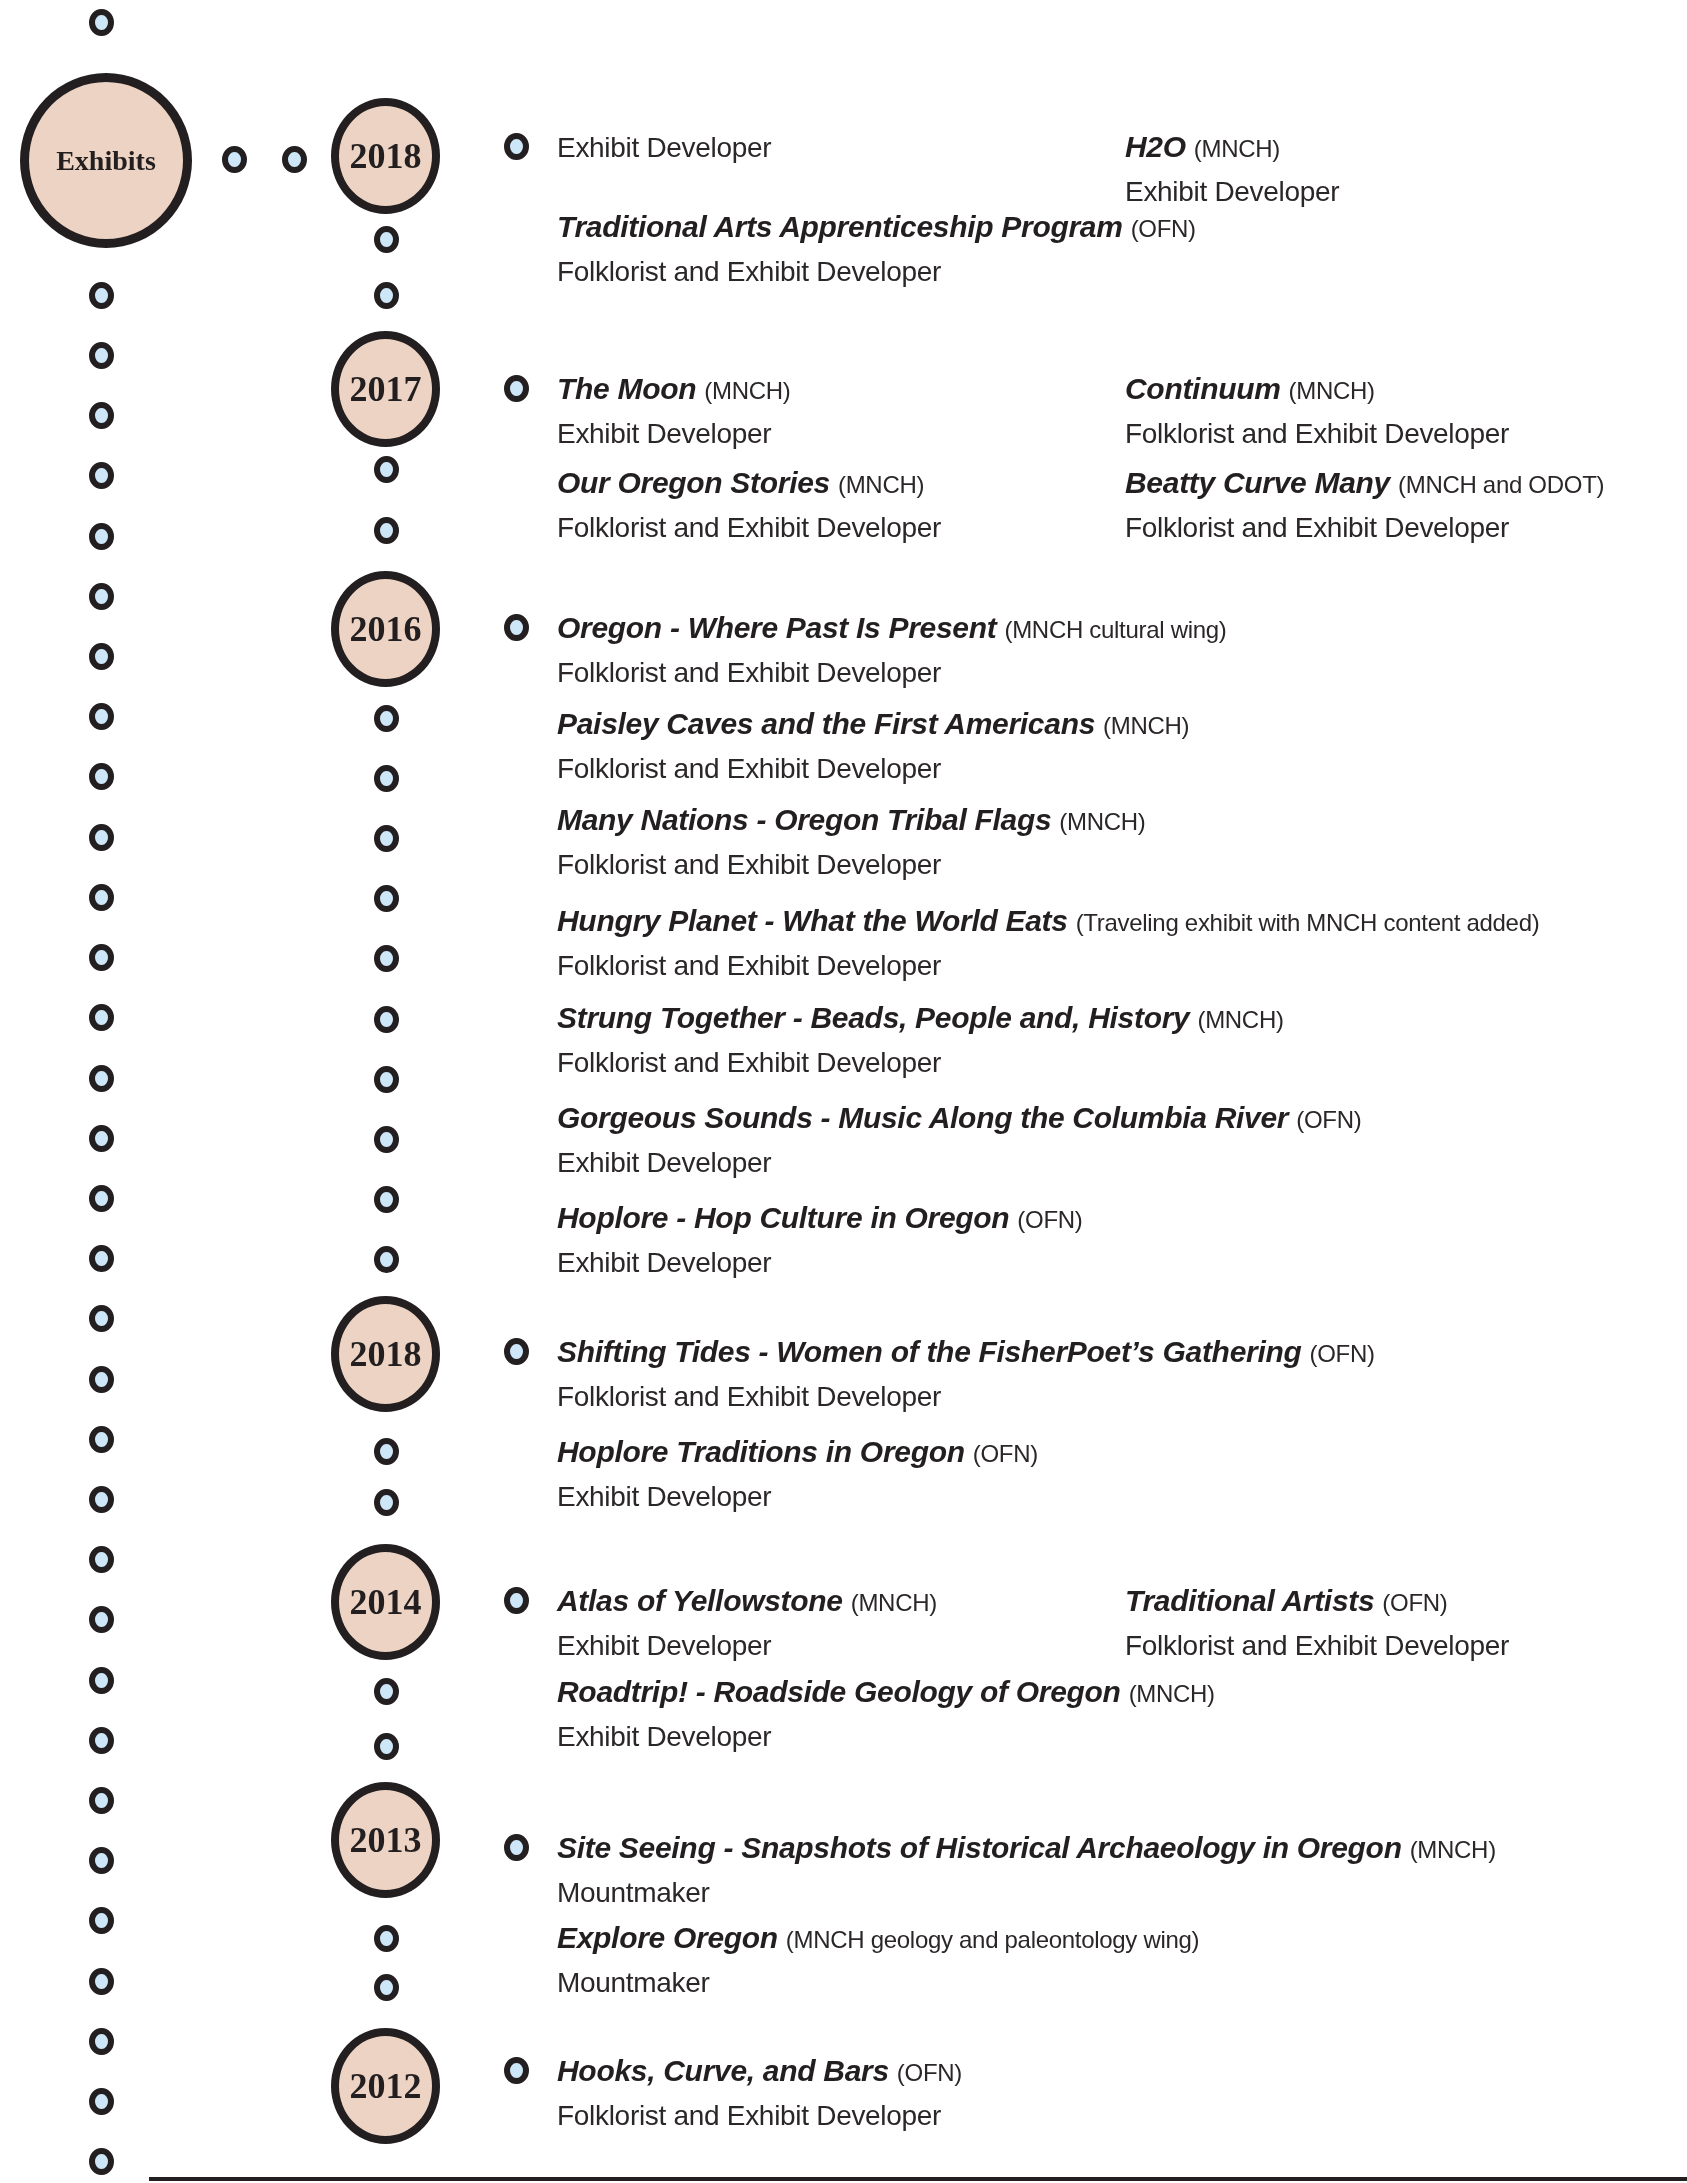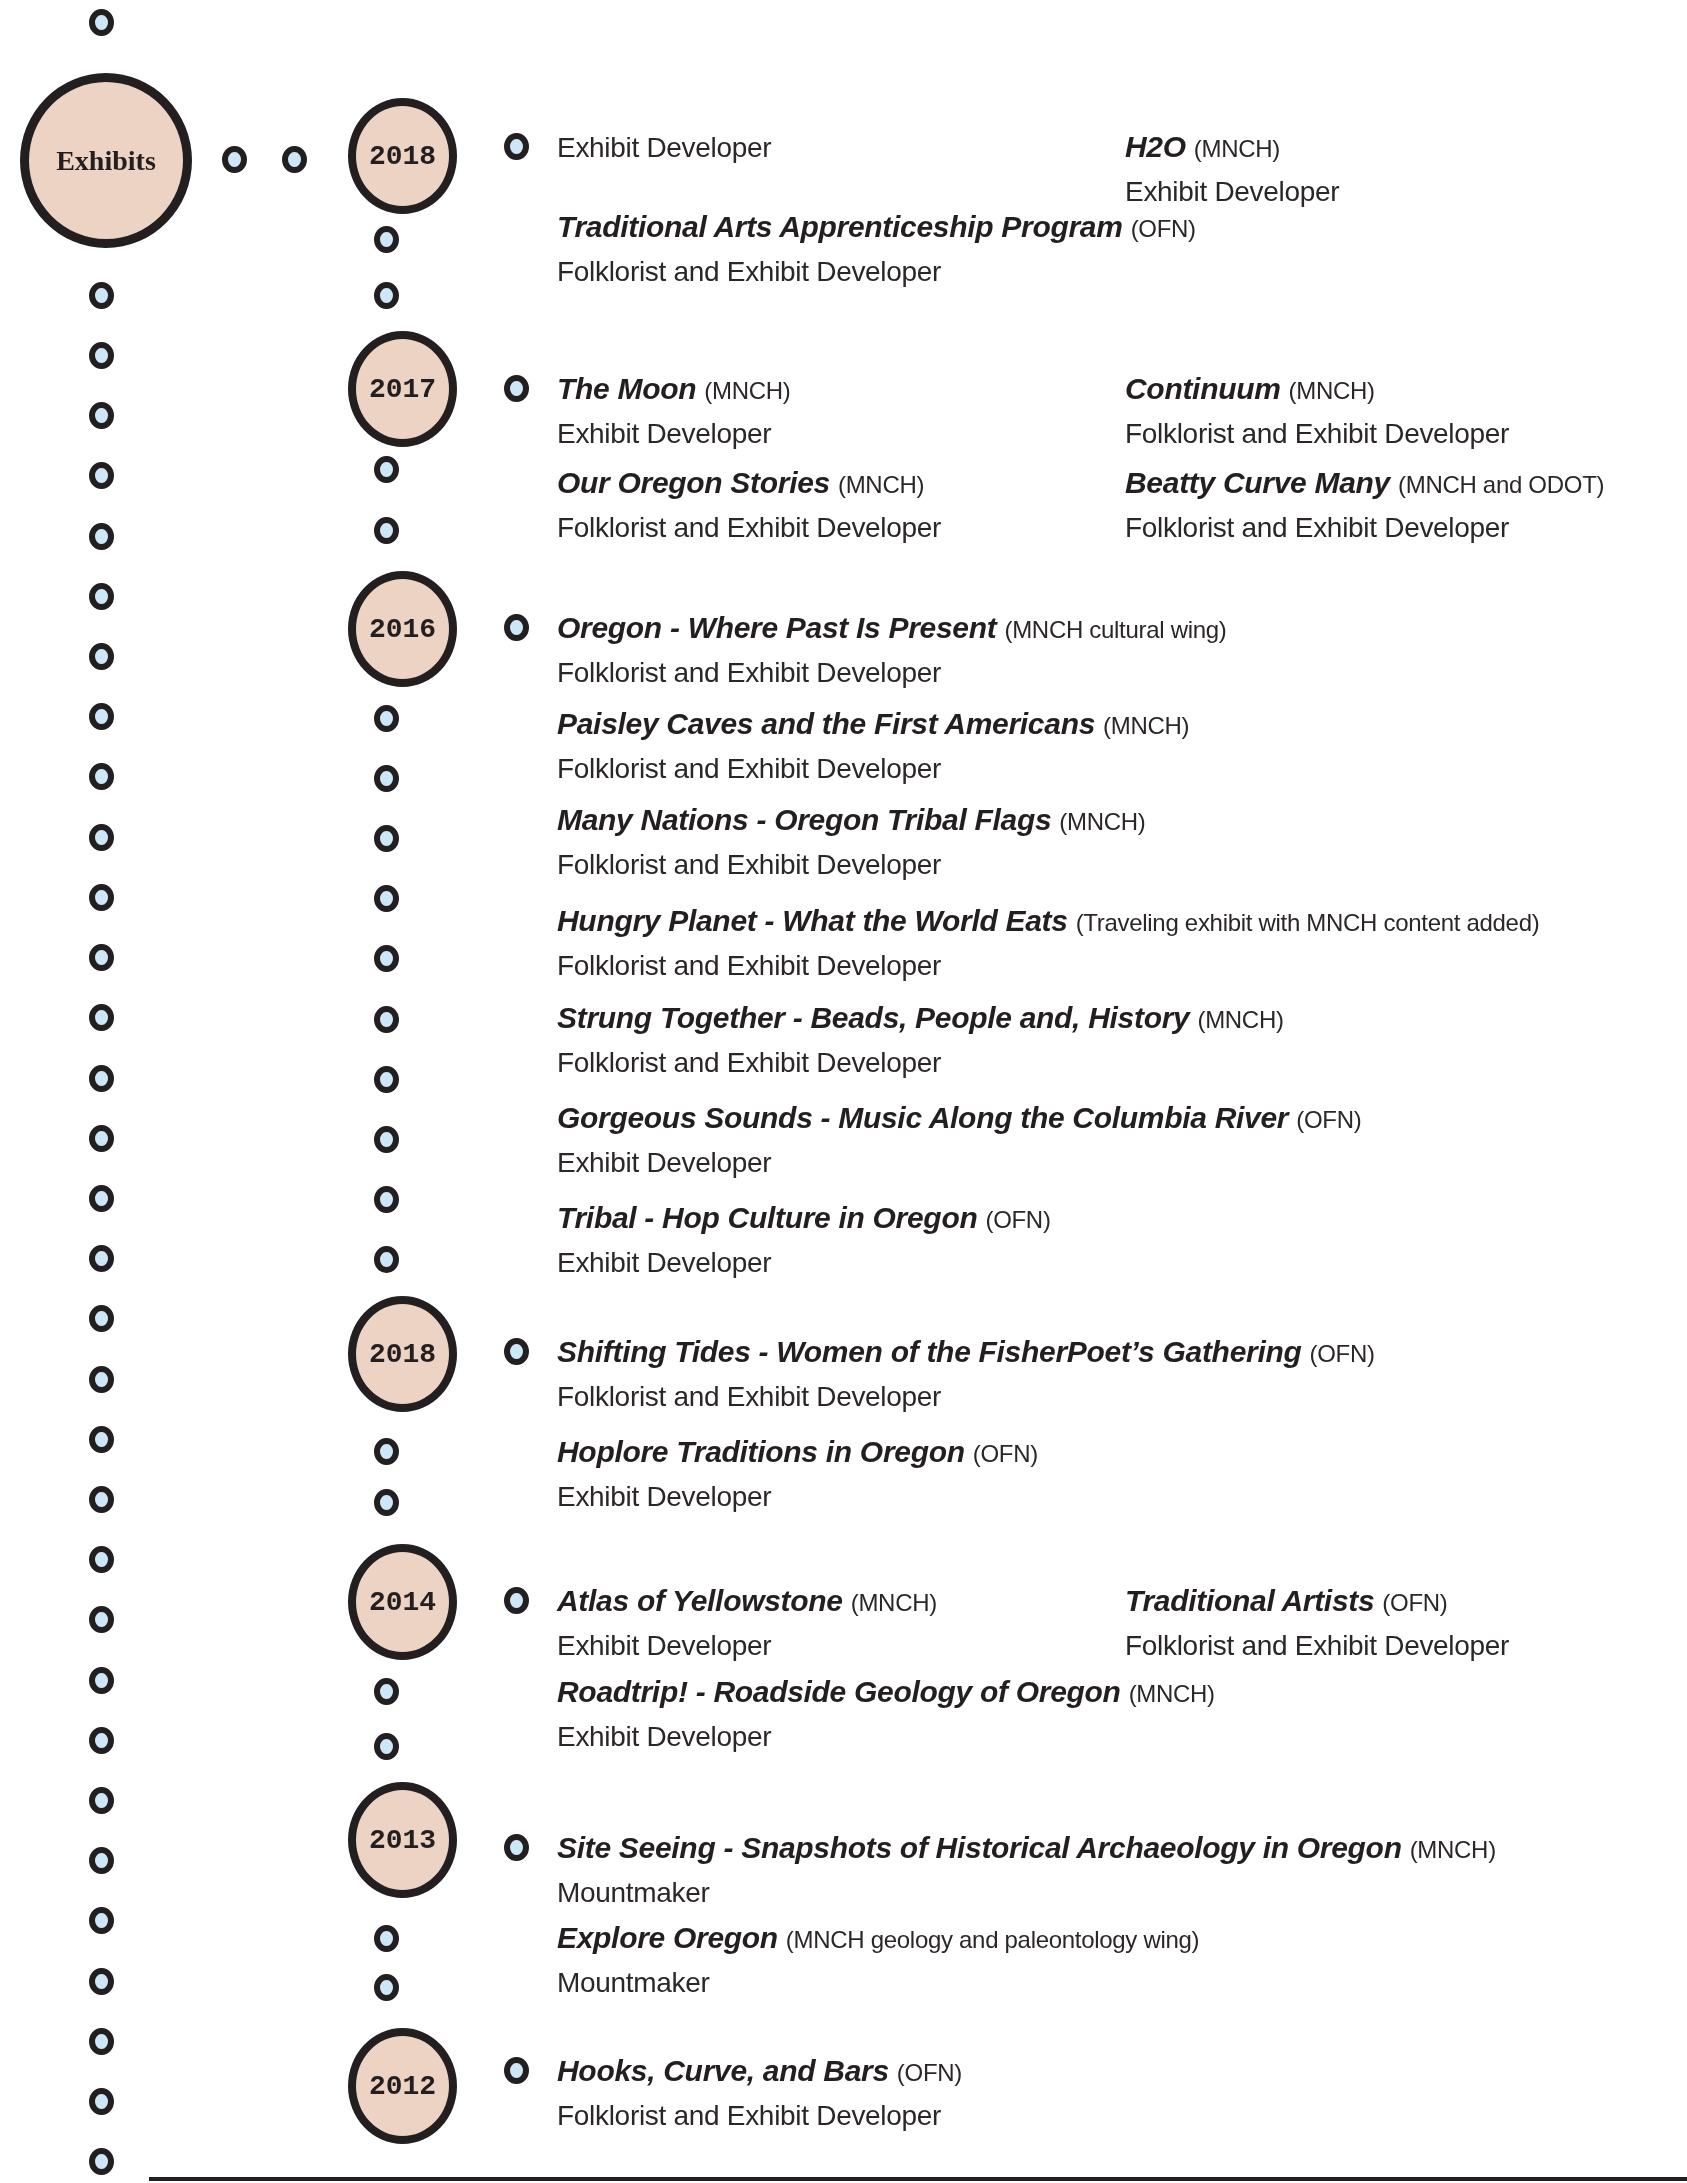"2018" .yearcircle { font-family: Liberation Mono, monospace -> none; font-size: 28px -> 36px; left: 348px -> 331px }
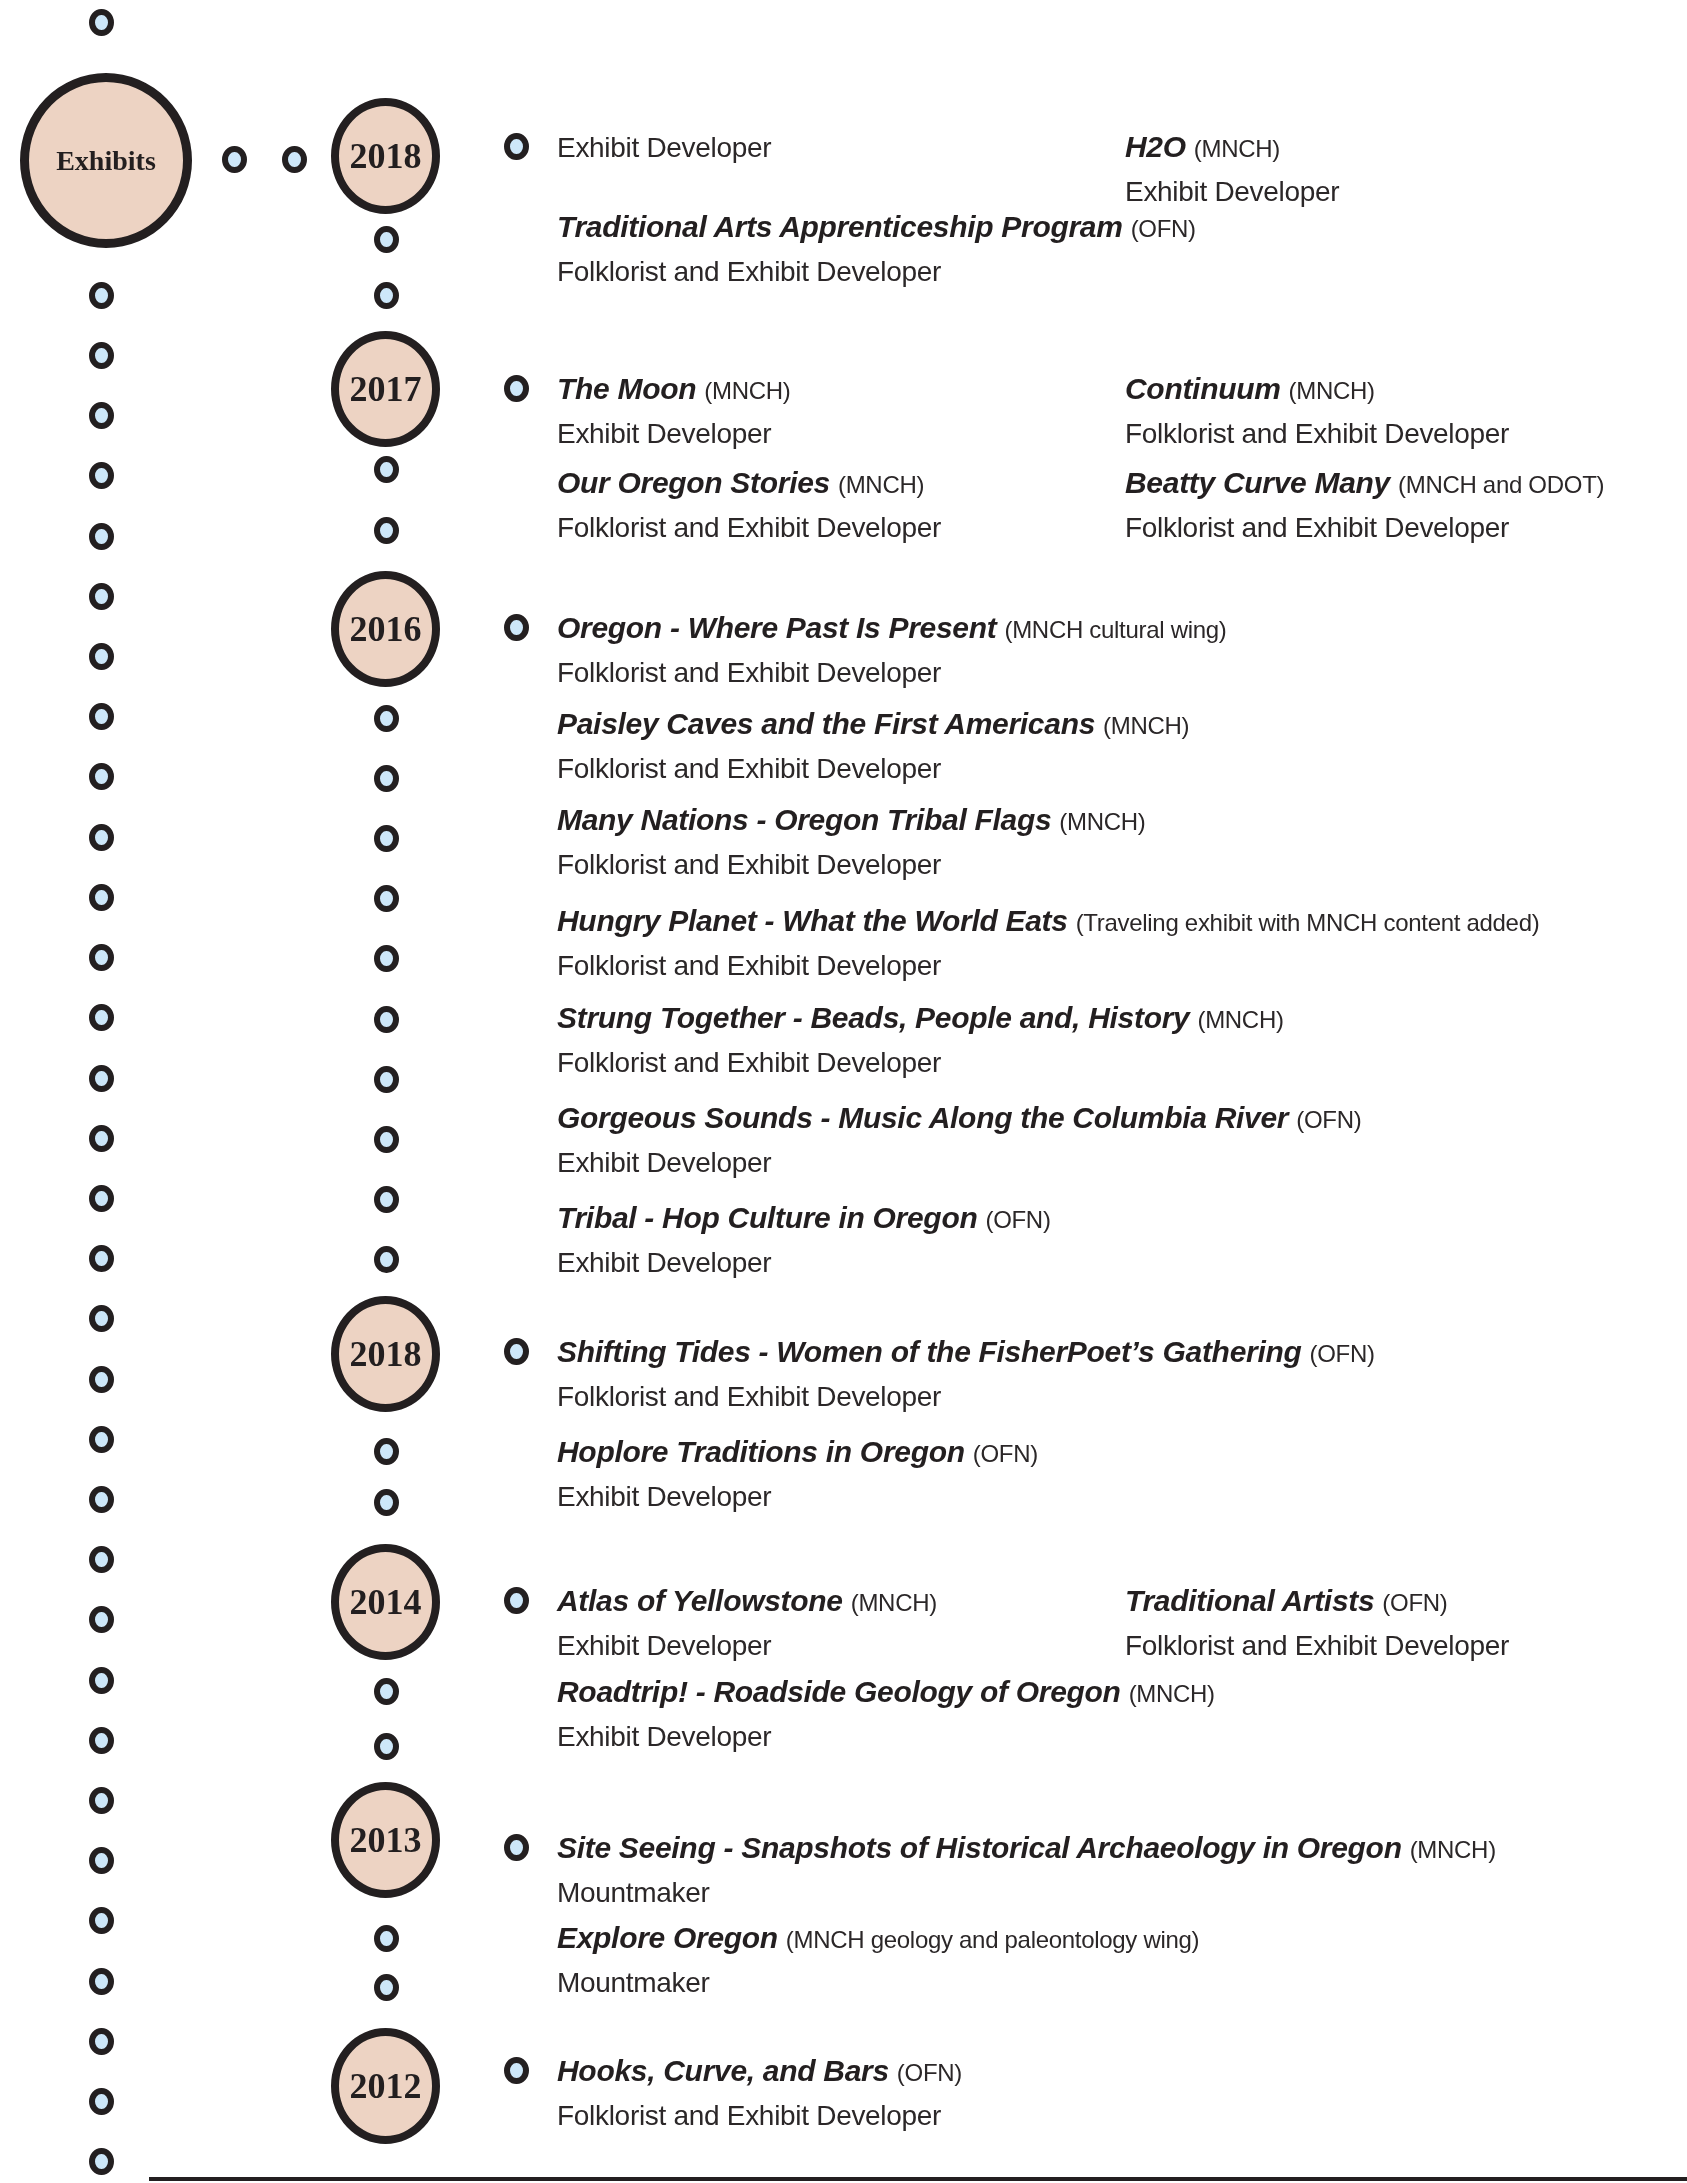"Tribal - Hop Culture in" span.t { text: Tribal -> Hoplore }
